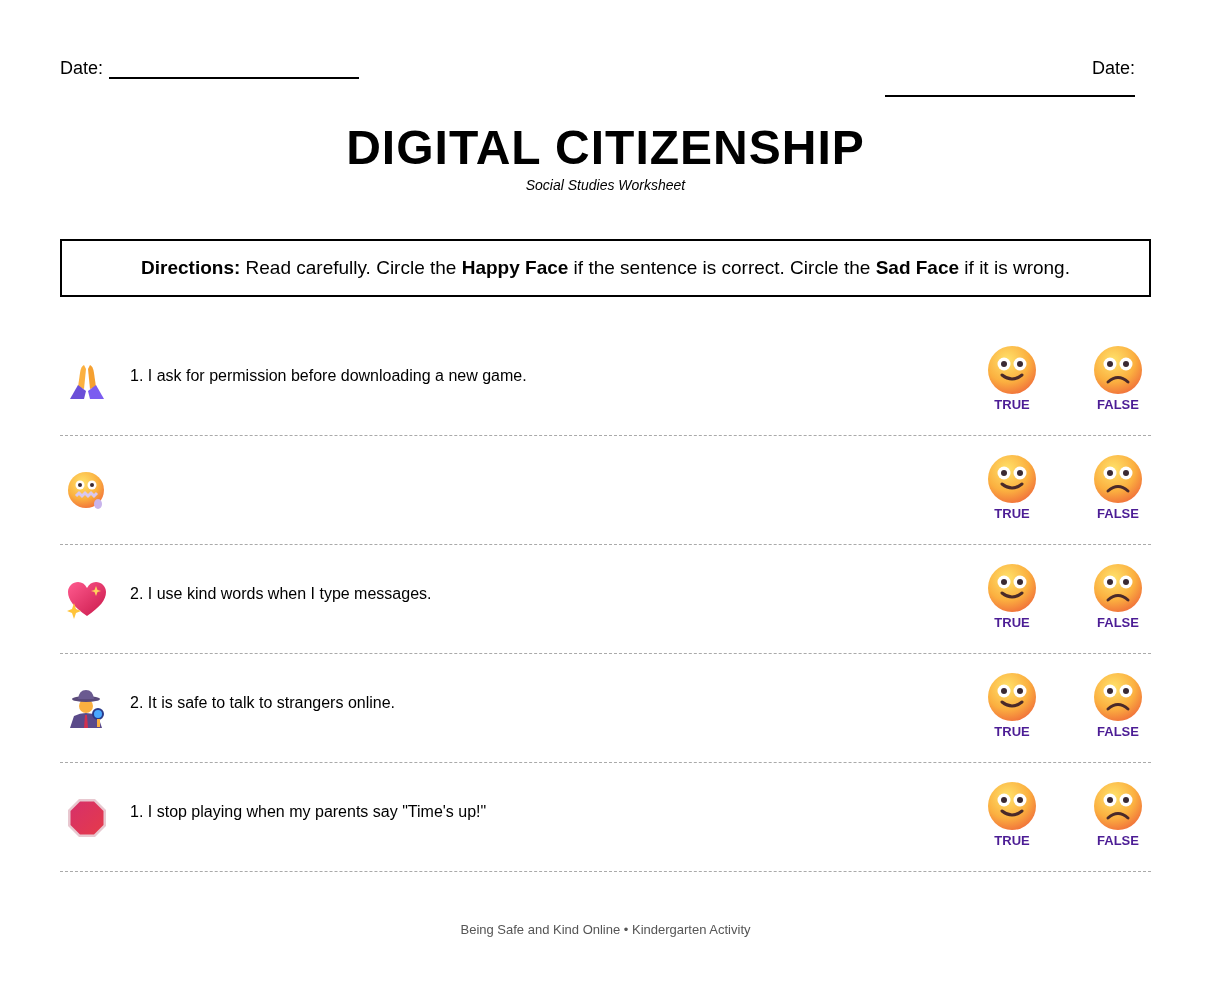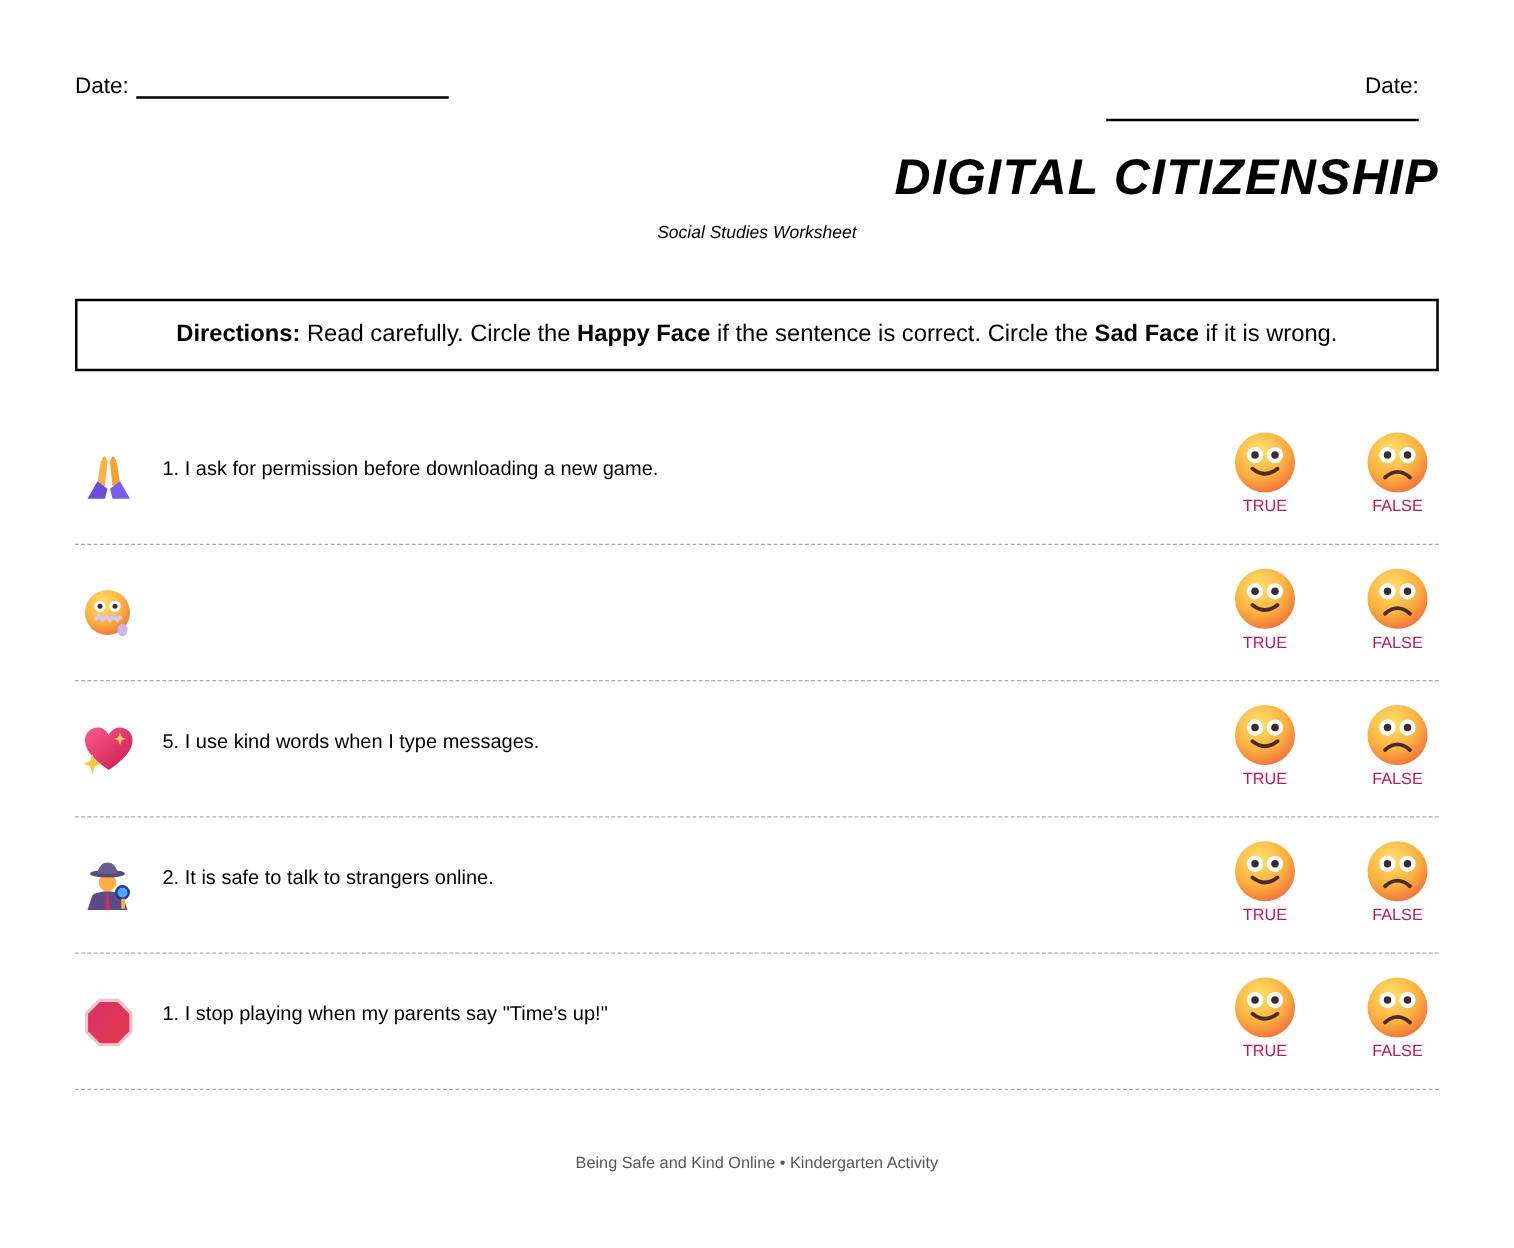"DIGITAL CITIZENSHIP" .title { font-size: 40px -> 48px; font-style: italic -> none; text-align: right -> center }
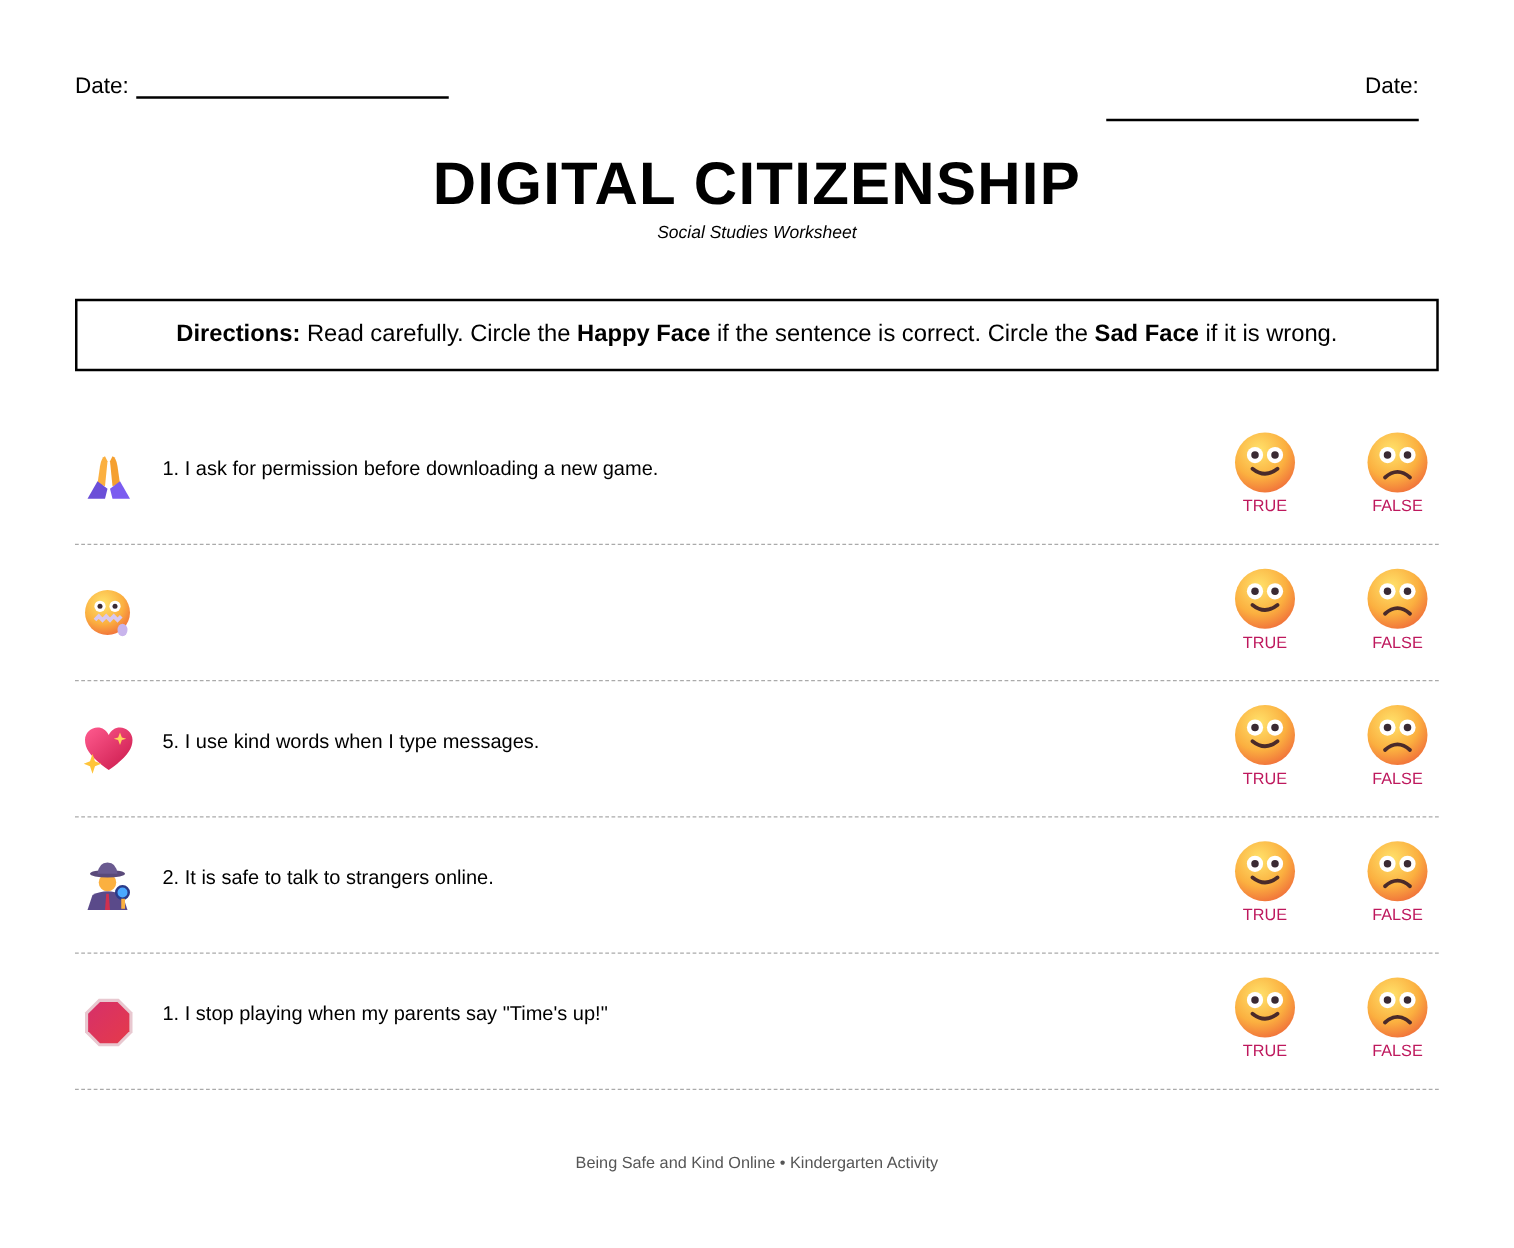"TRUE" .face-label { color: #be185d -> #4c1d95; font-weight: normal -> bold }
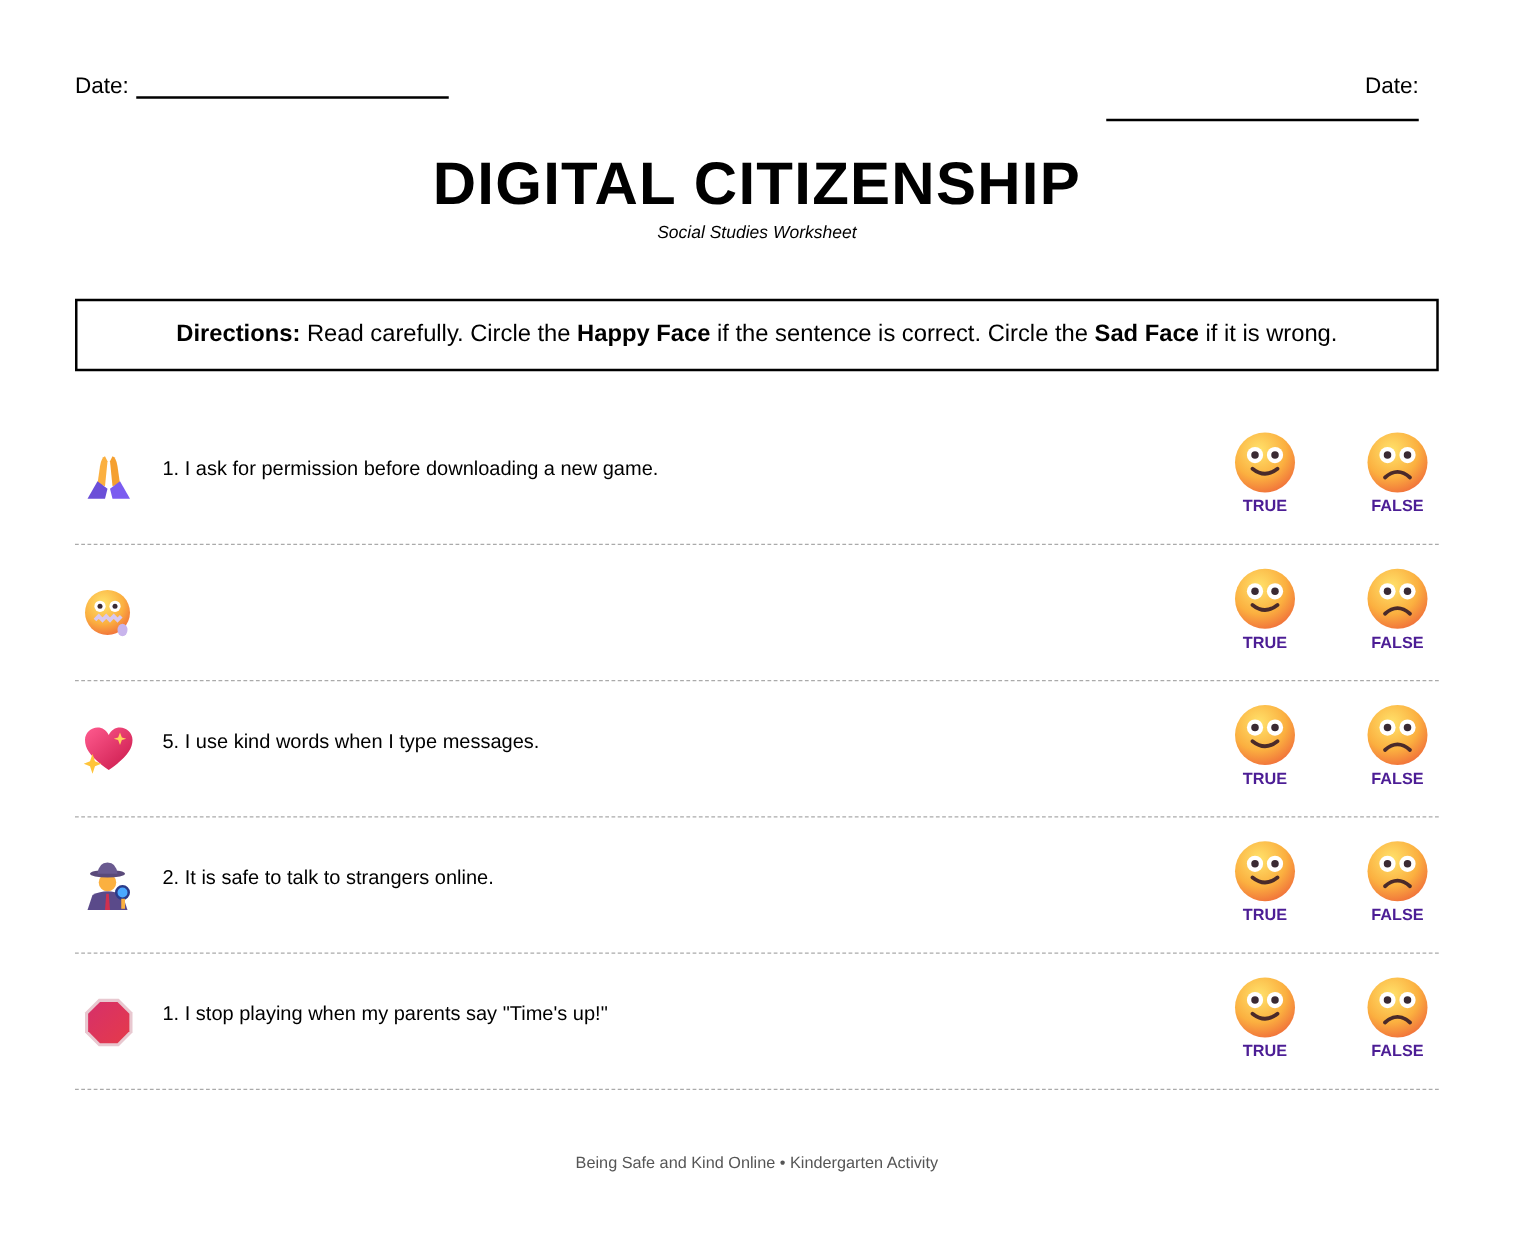"5. I use kind words" span.stmt { text: 5 -> 2 }
